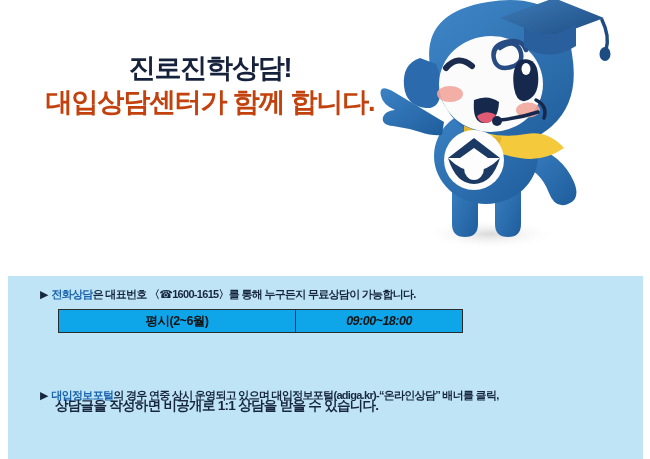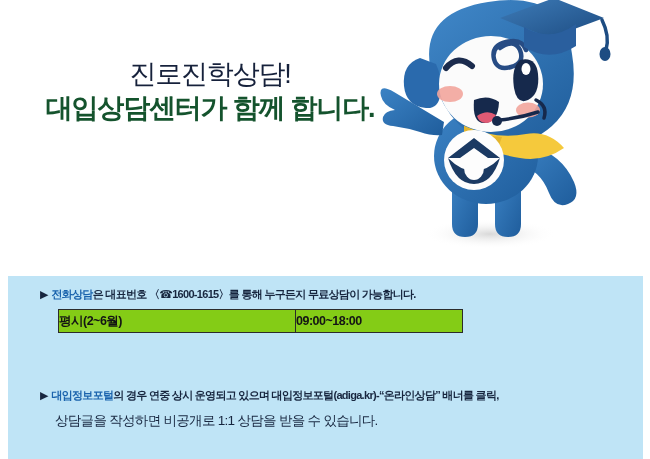"진로진학상담!" #sub-line-1 { font-weight: normal -> bold; margin-top: 22px -> 16px }
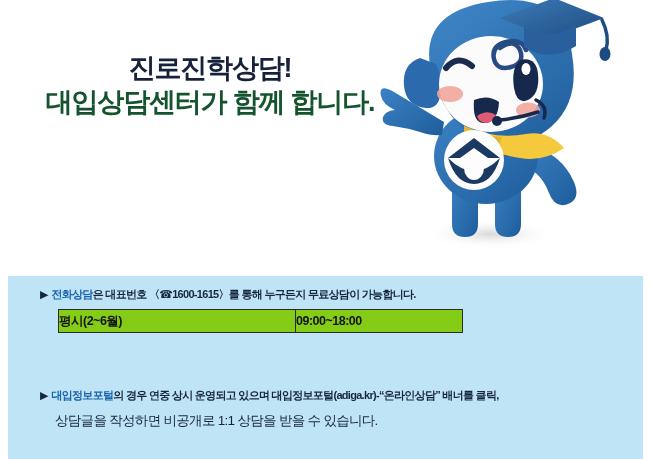"대입상담센터가 함께 합니다." #sub-line-2 { color: #14532d -> #c2410c }
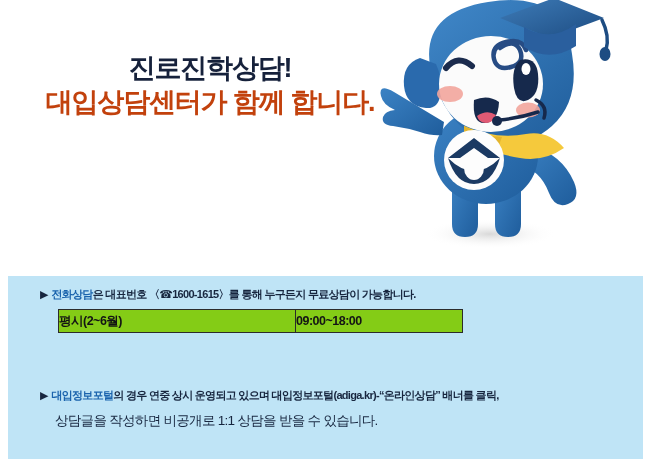"평시(2~6월)" #hours-table td { background: #84cc16 -> #0ea5e9; text-align: none -> center }
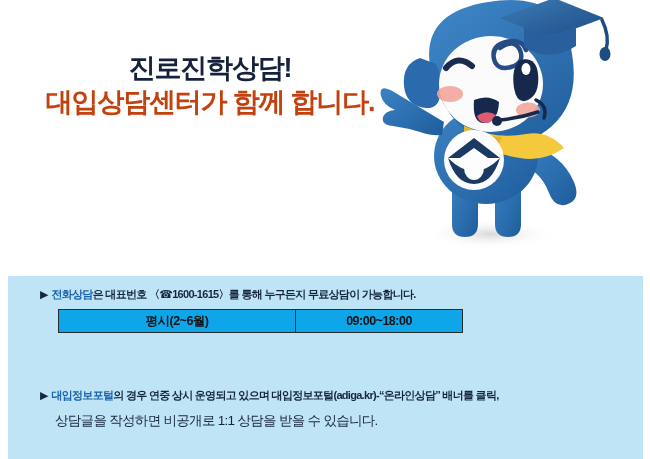"09:00~18:00" .col-time { font-style: none -> italic }
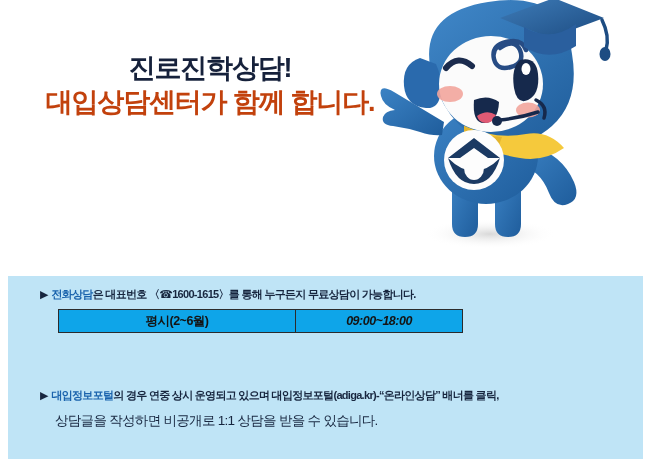"상담글을 작성하면 비공개로 1:1 상담을" #online-line2 { font-weight: normal -> bold; top: 136px -> 121px }
